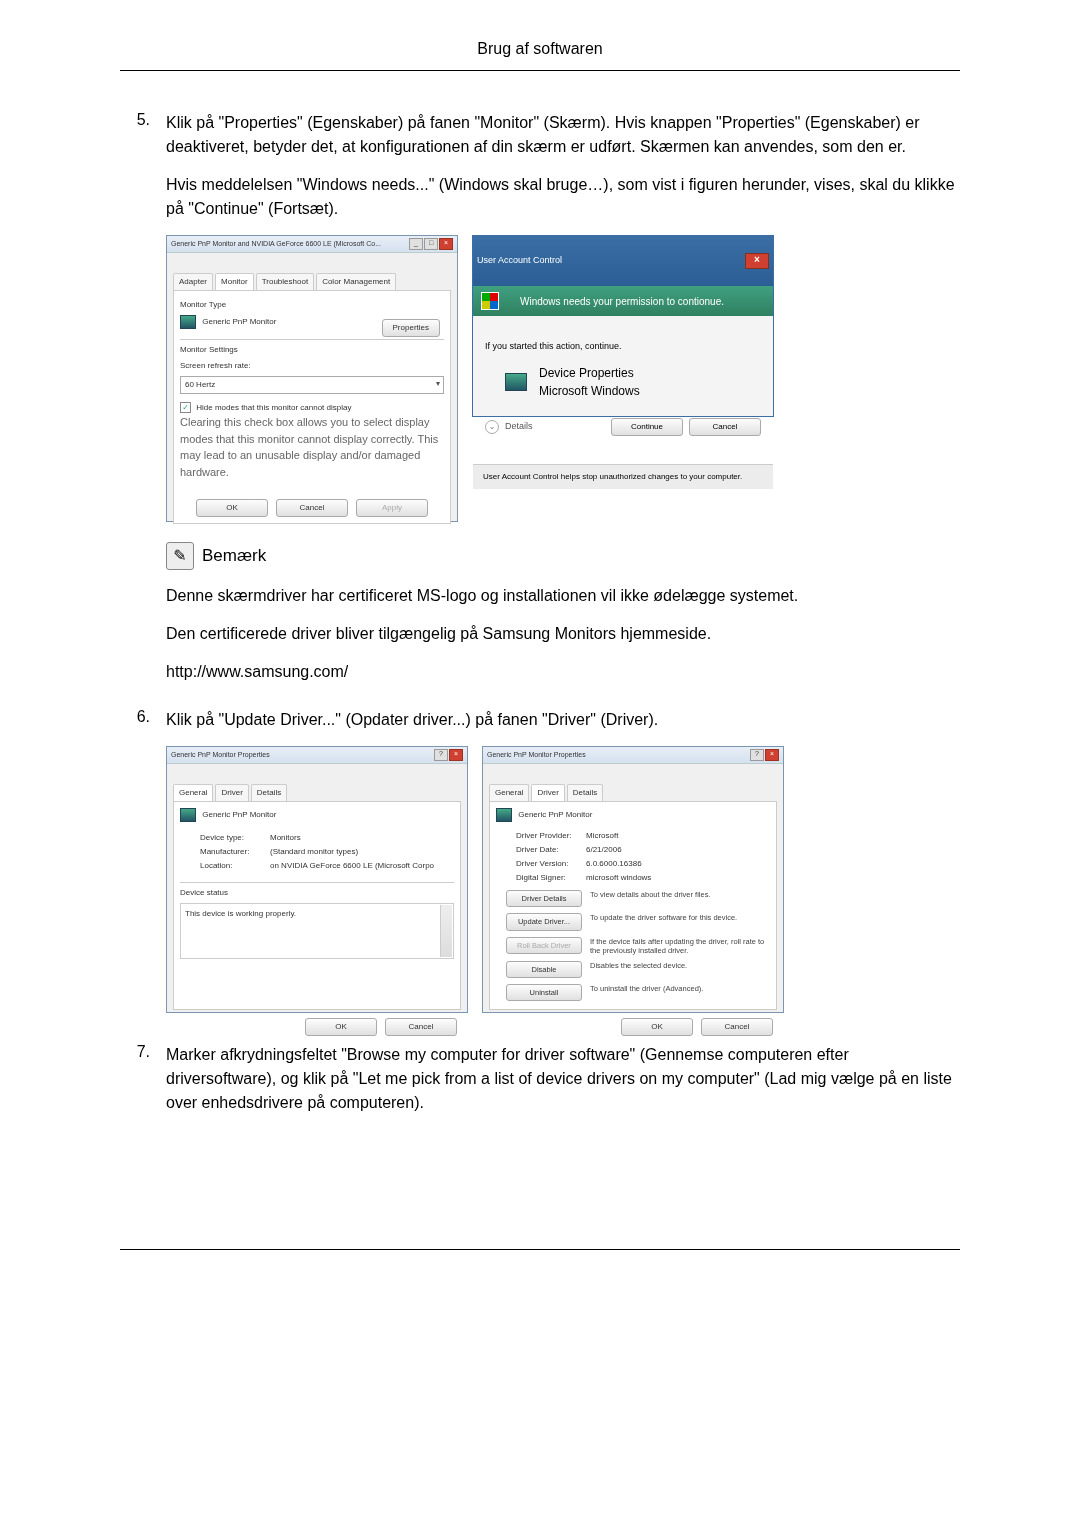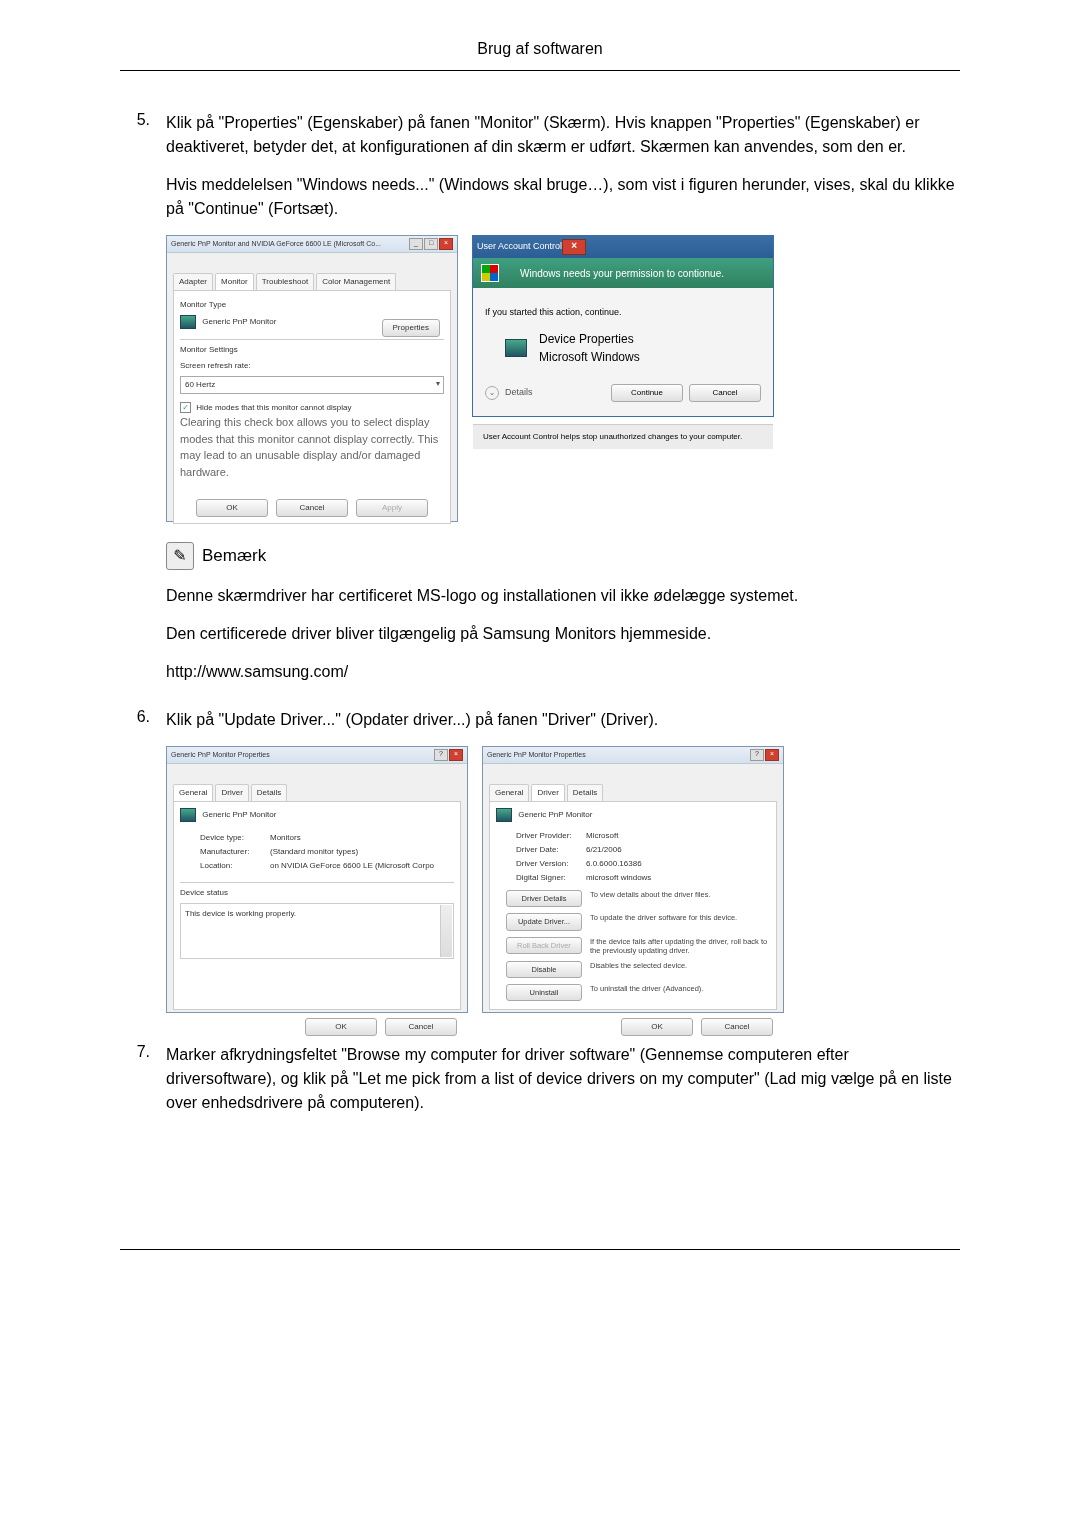"User Account Control" .uac-title { justify-content: none -> space-between; padding: 2px 4px -> 16px 4px }
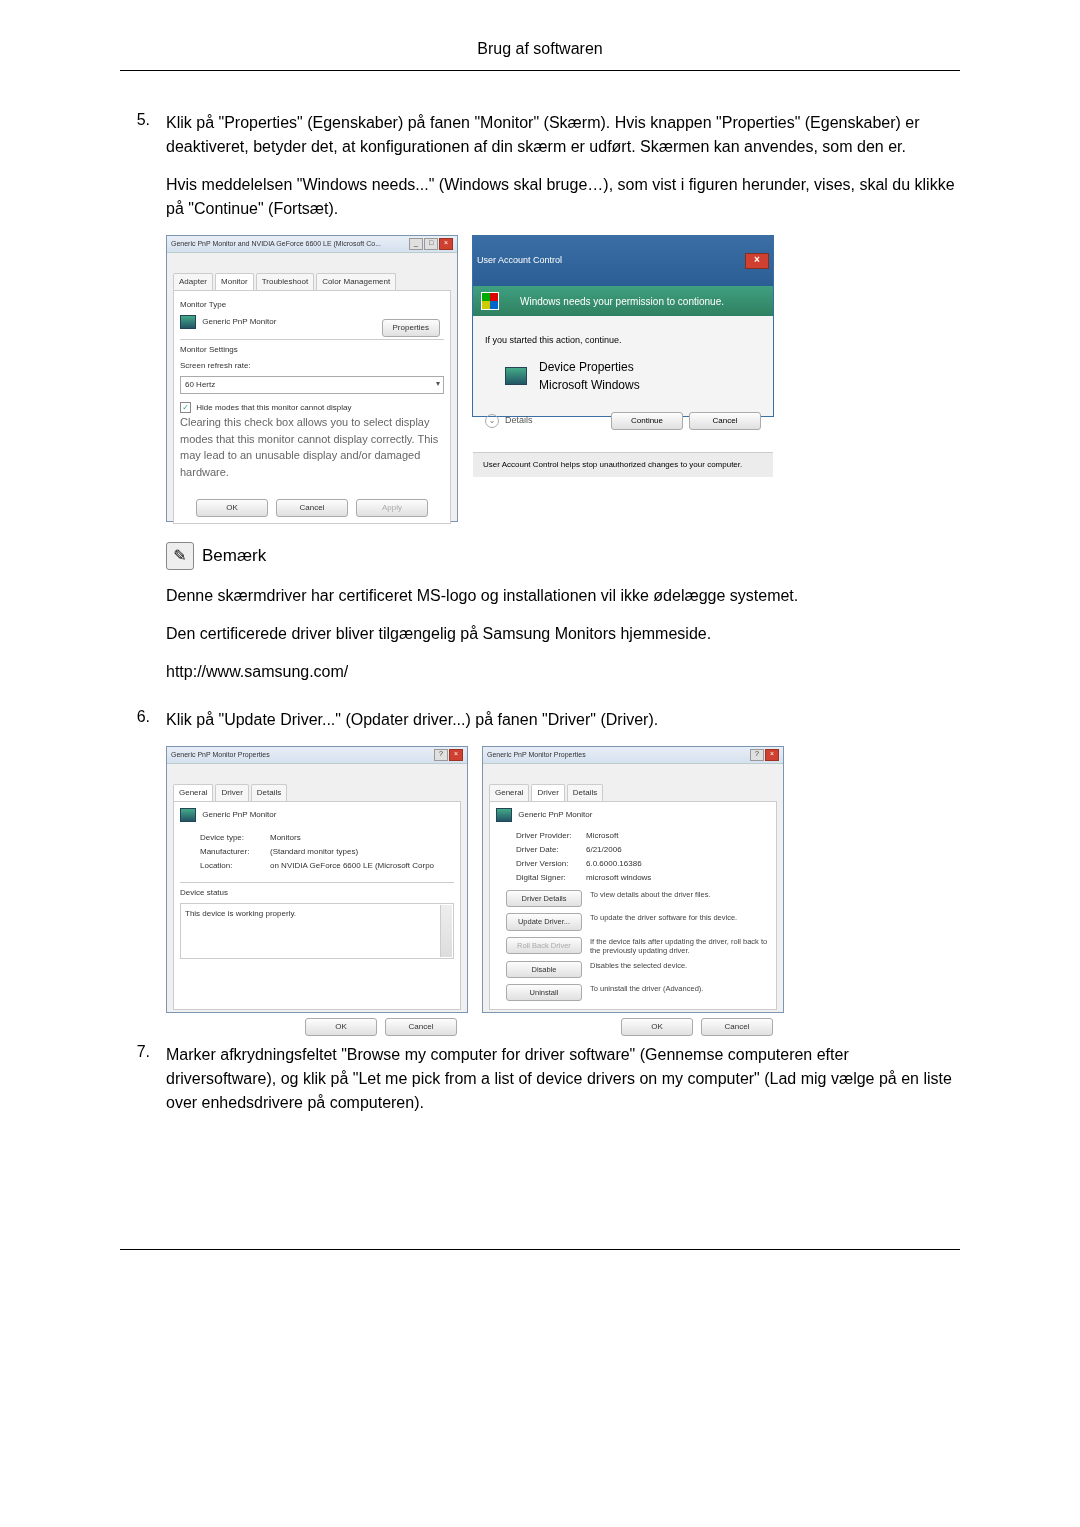"If you started this action," .uac-body { padding: 18px 12px -> 24px 12px }
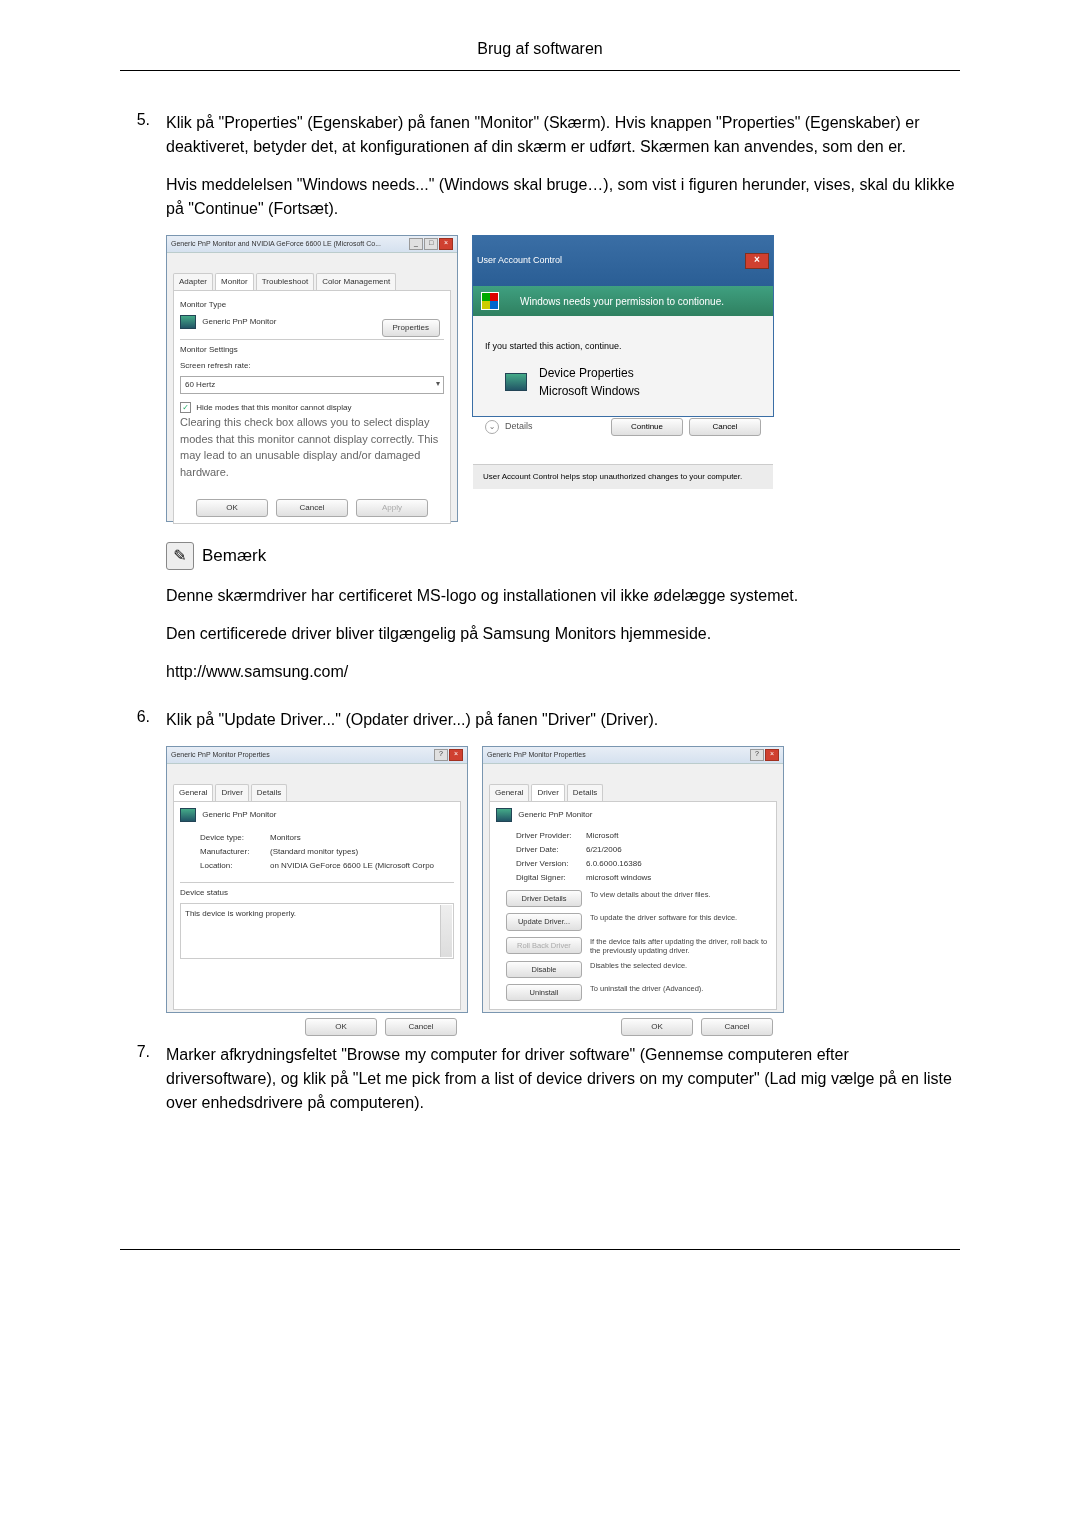"If the device fails after" span.desc { text: back to the previously updating -> rate to the previously installed }
